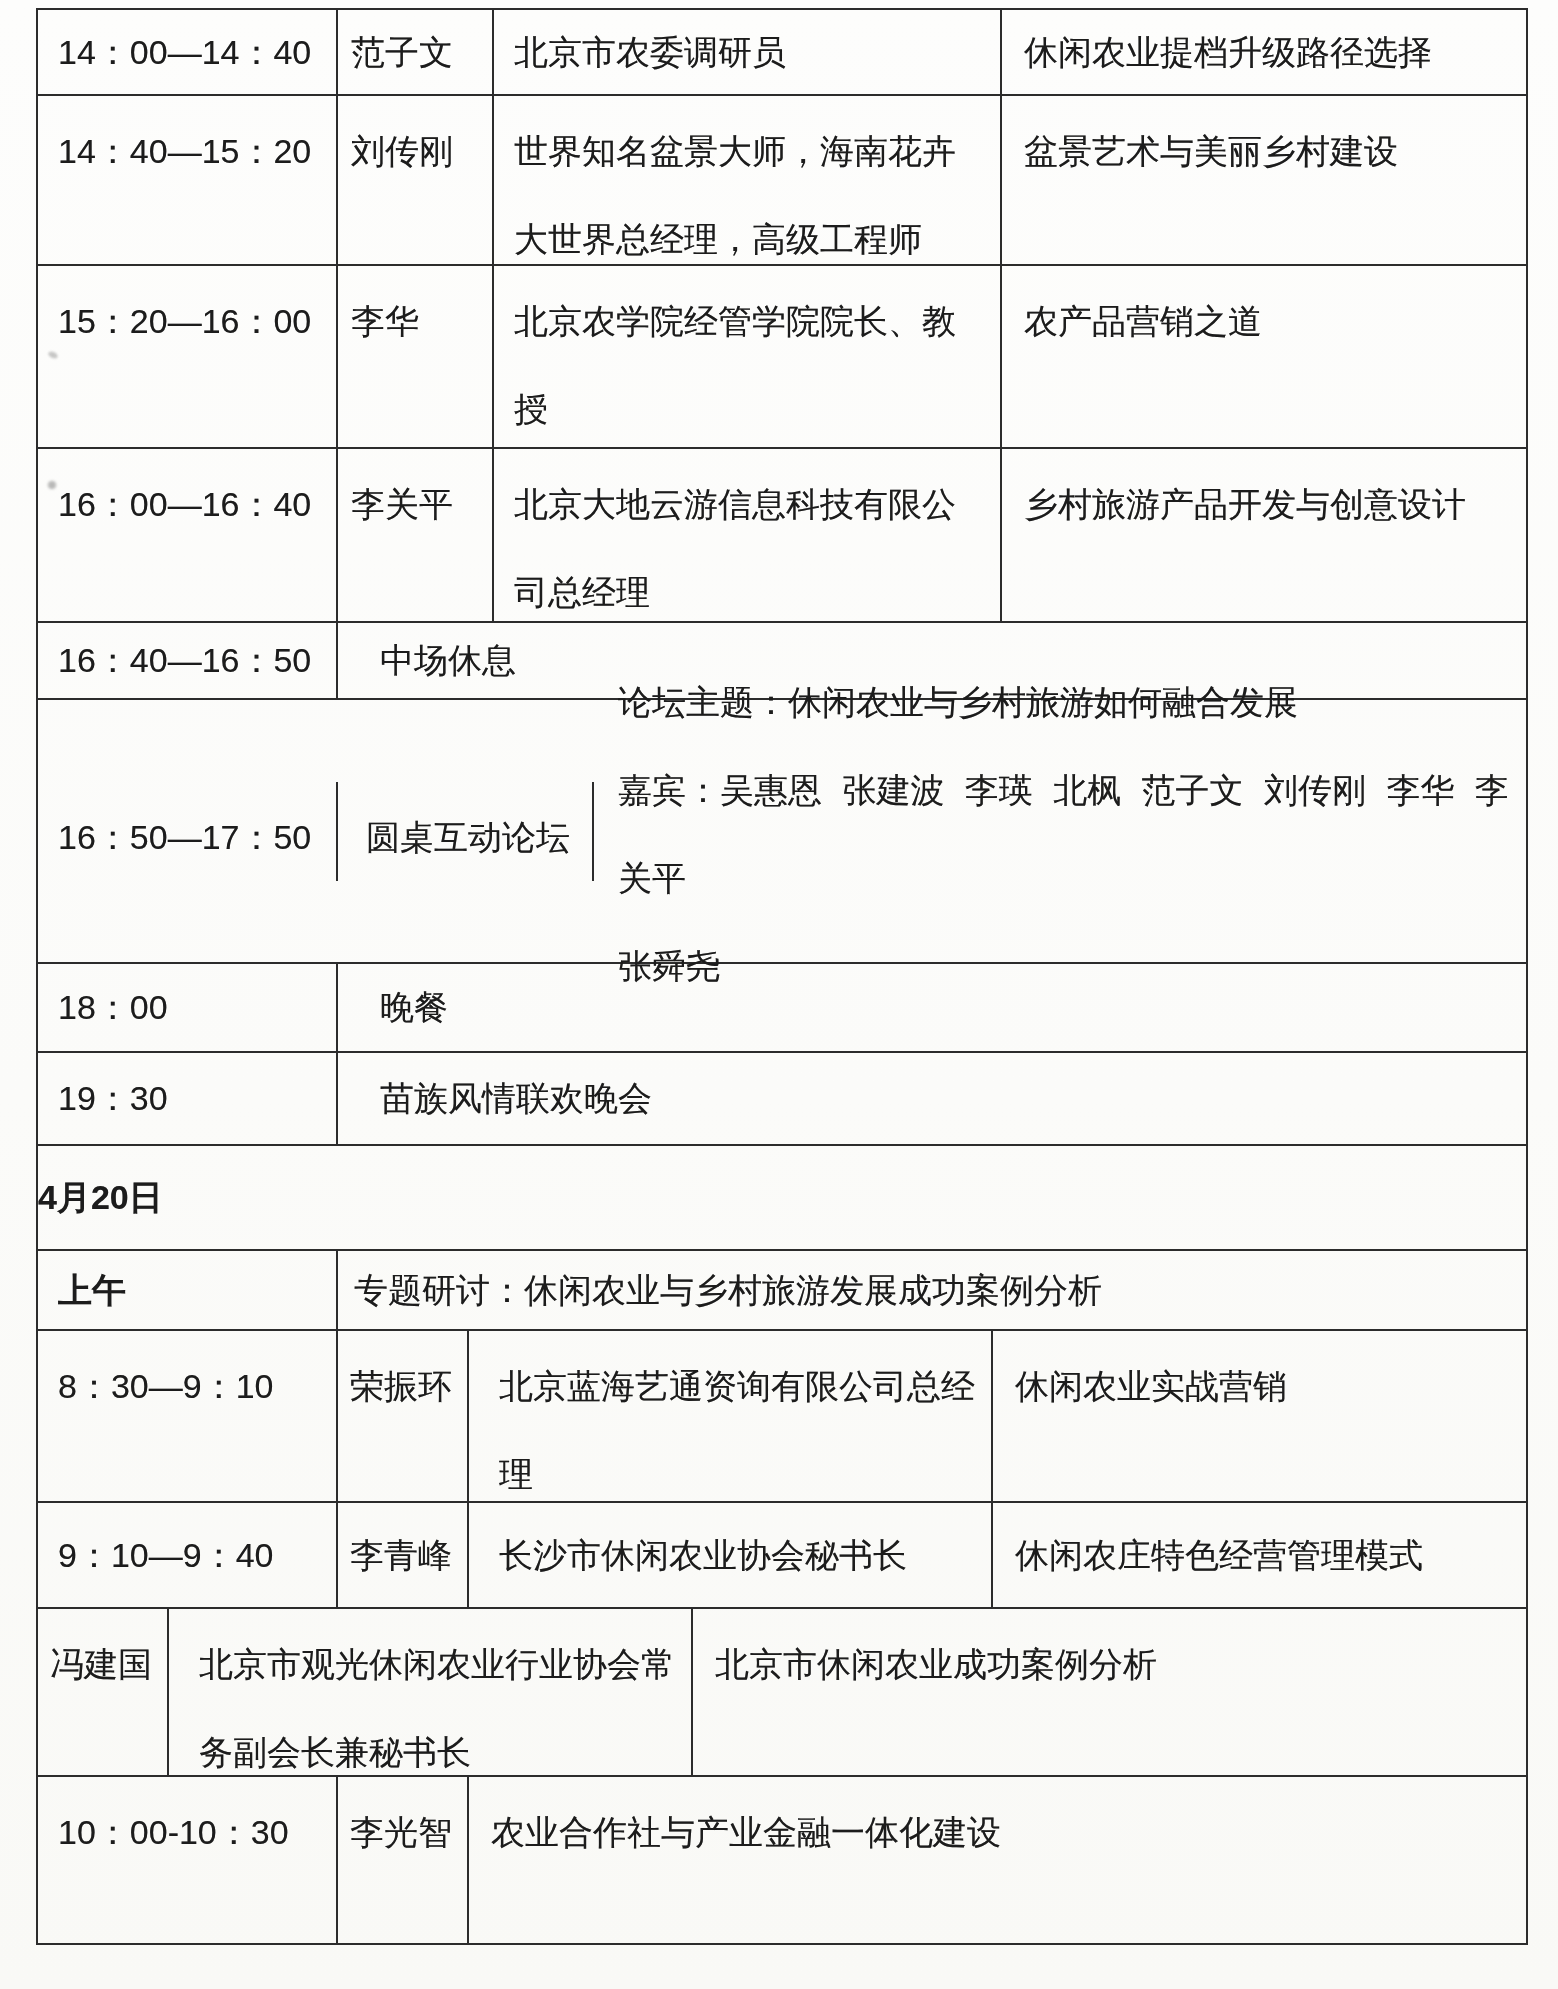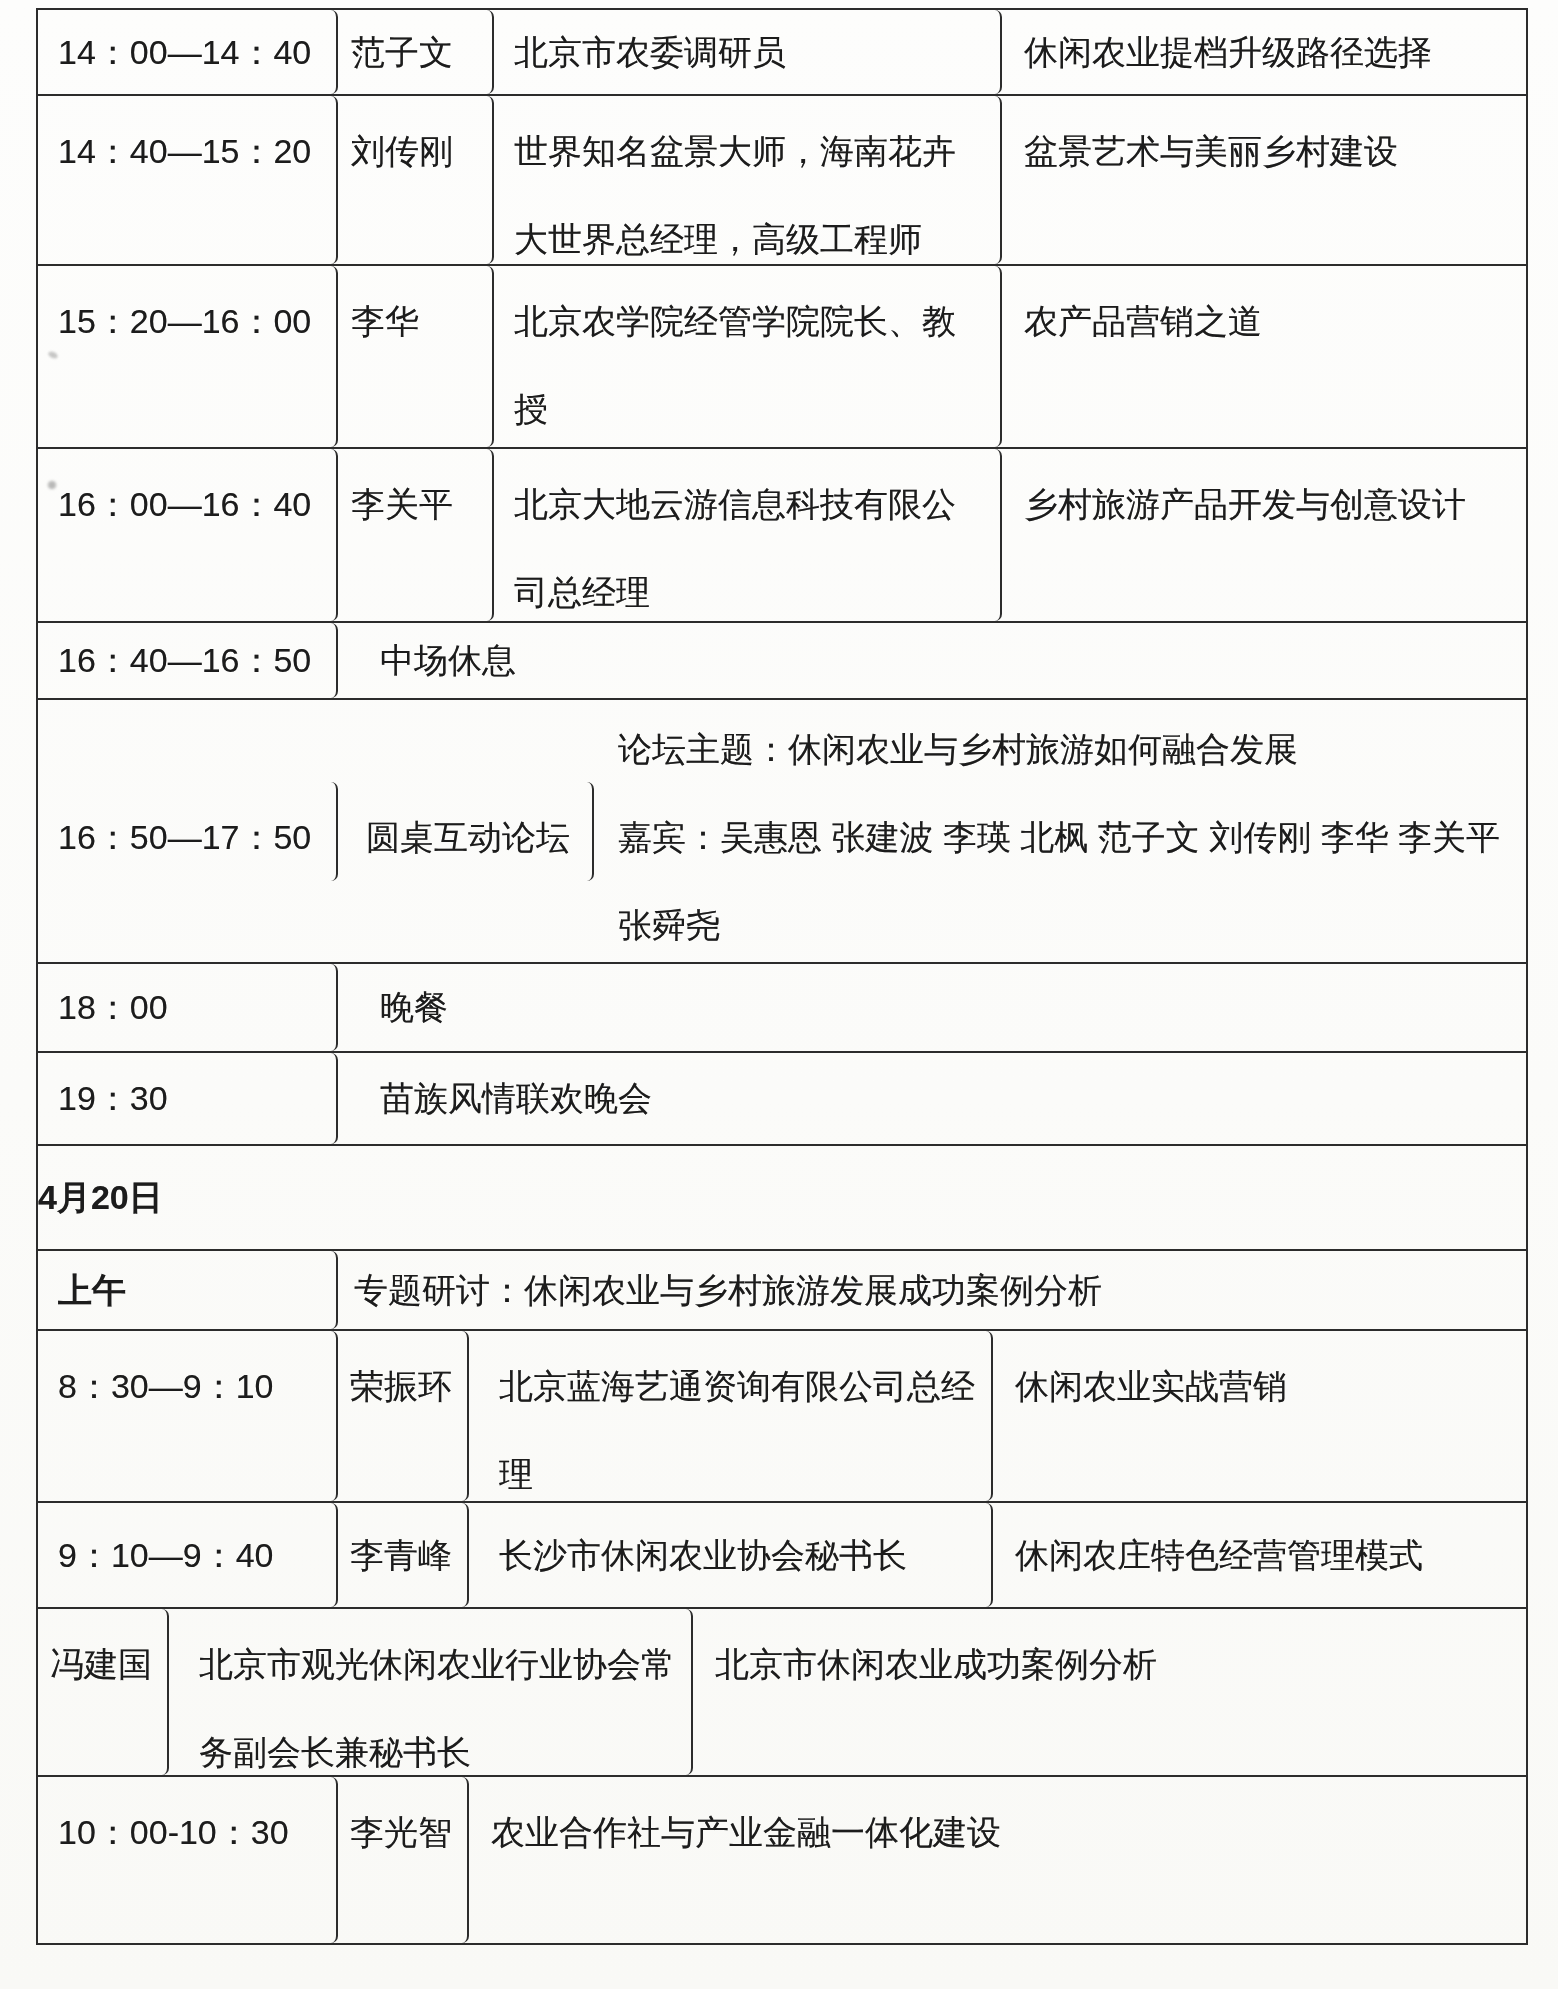"14：00—14：40" .td.bdr { border-radius: 7px -> none }
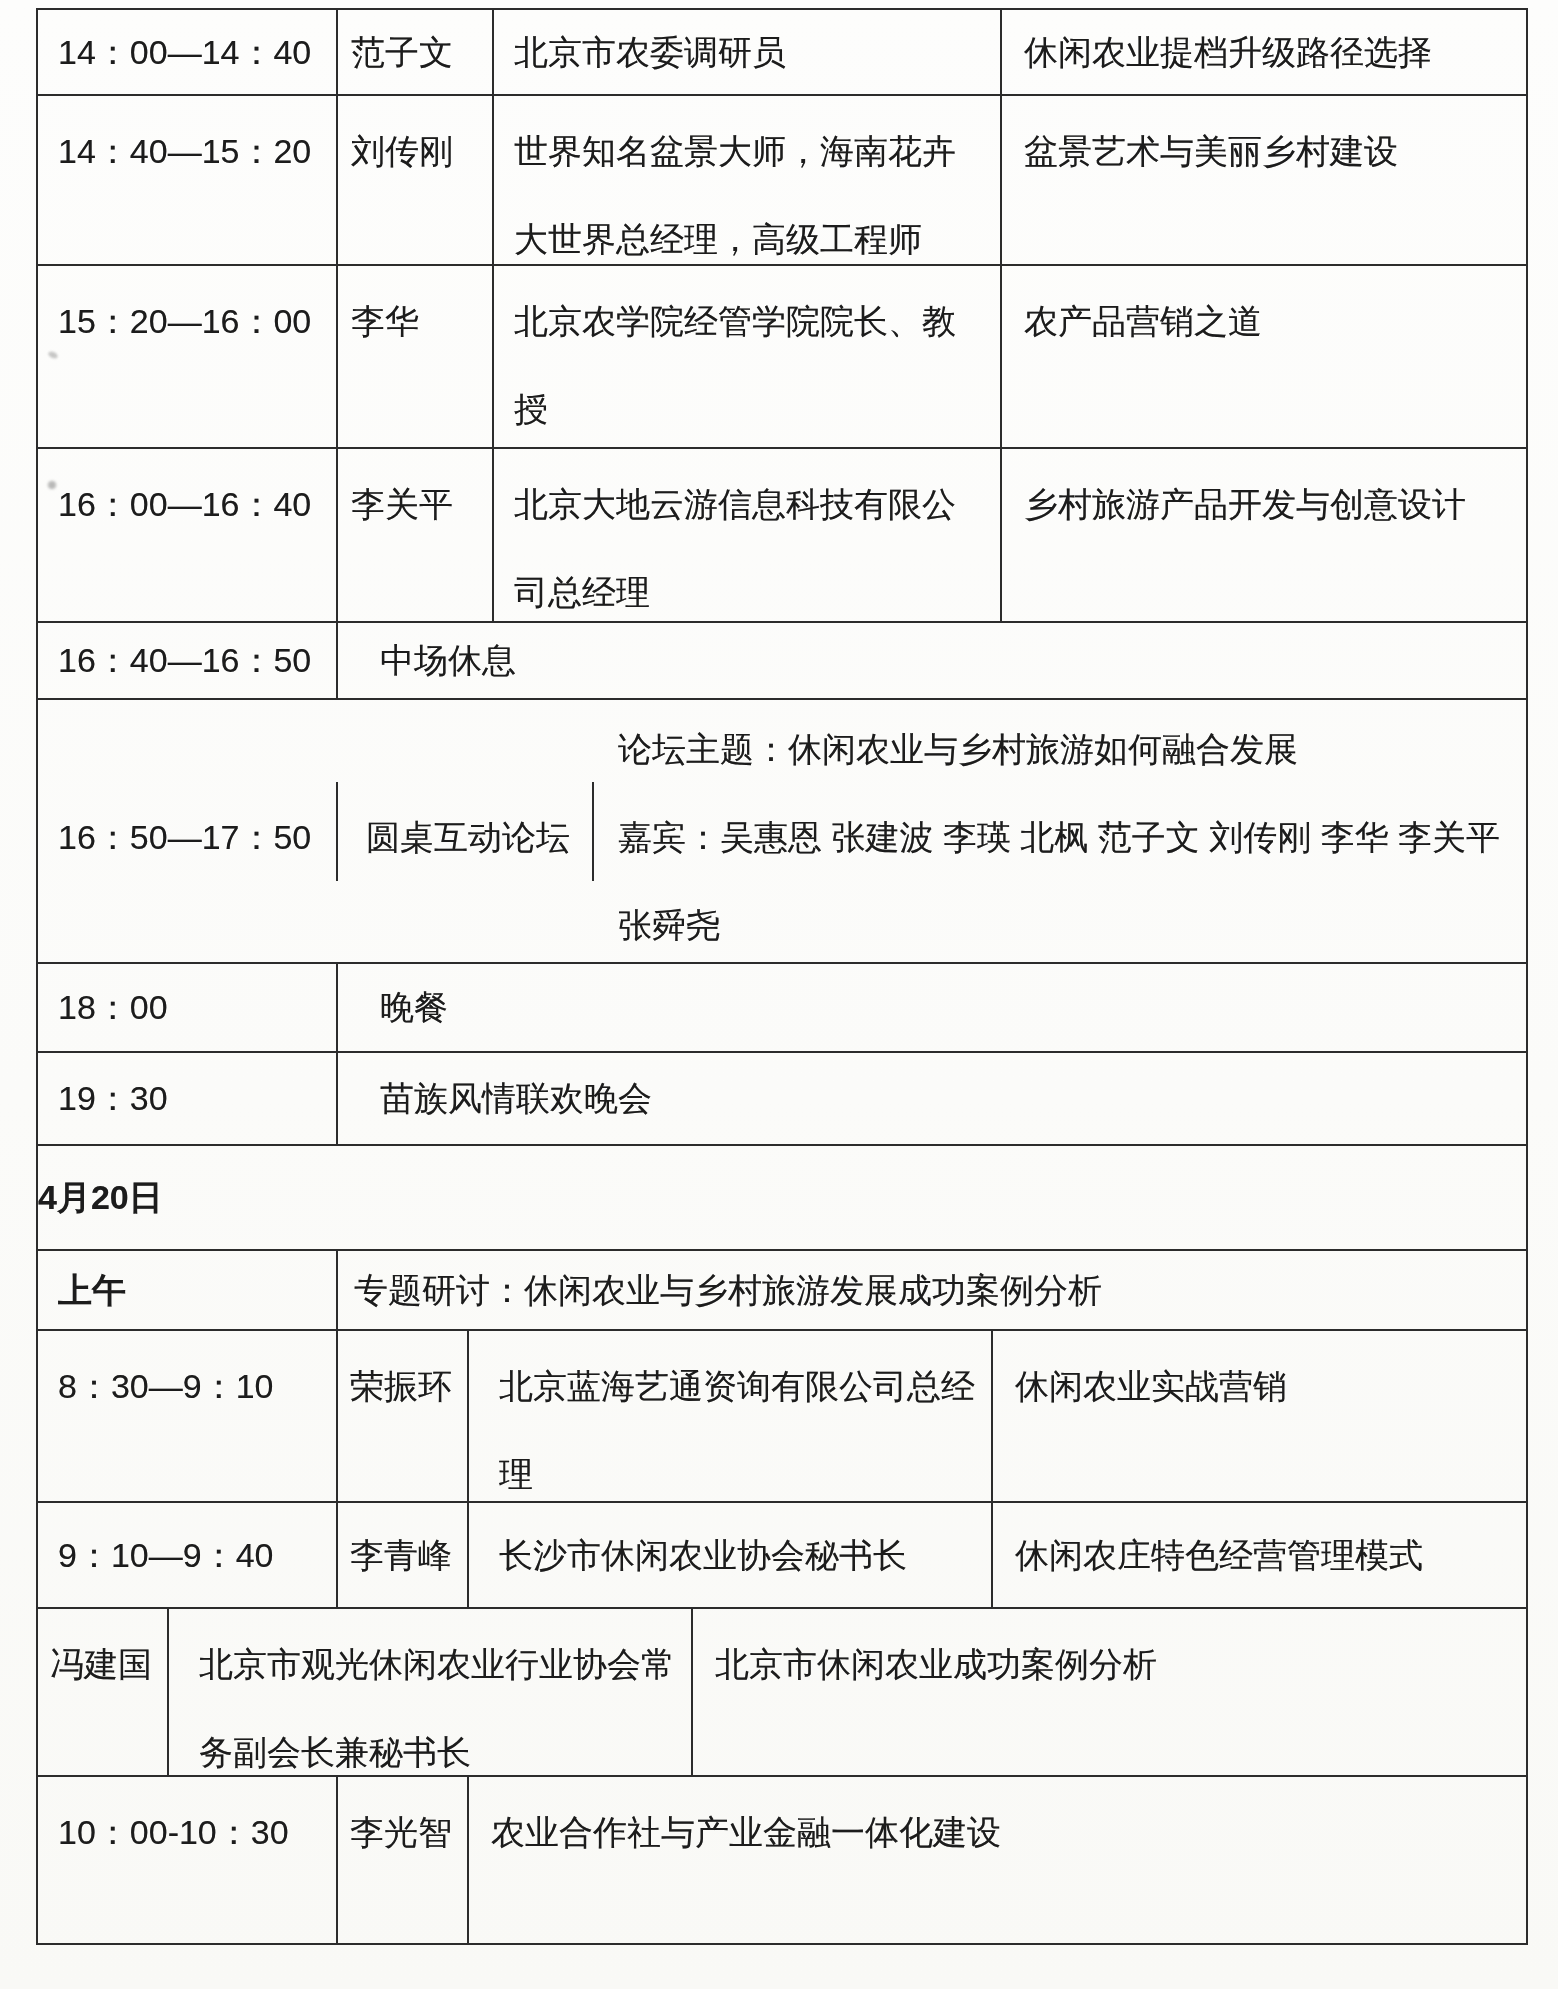"论坛主题：休闲农业与乡村旅游如何融合发展" .w-forum-body { font-family: none -> Liberation Mono, monospace }
